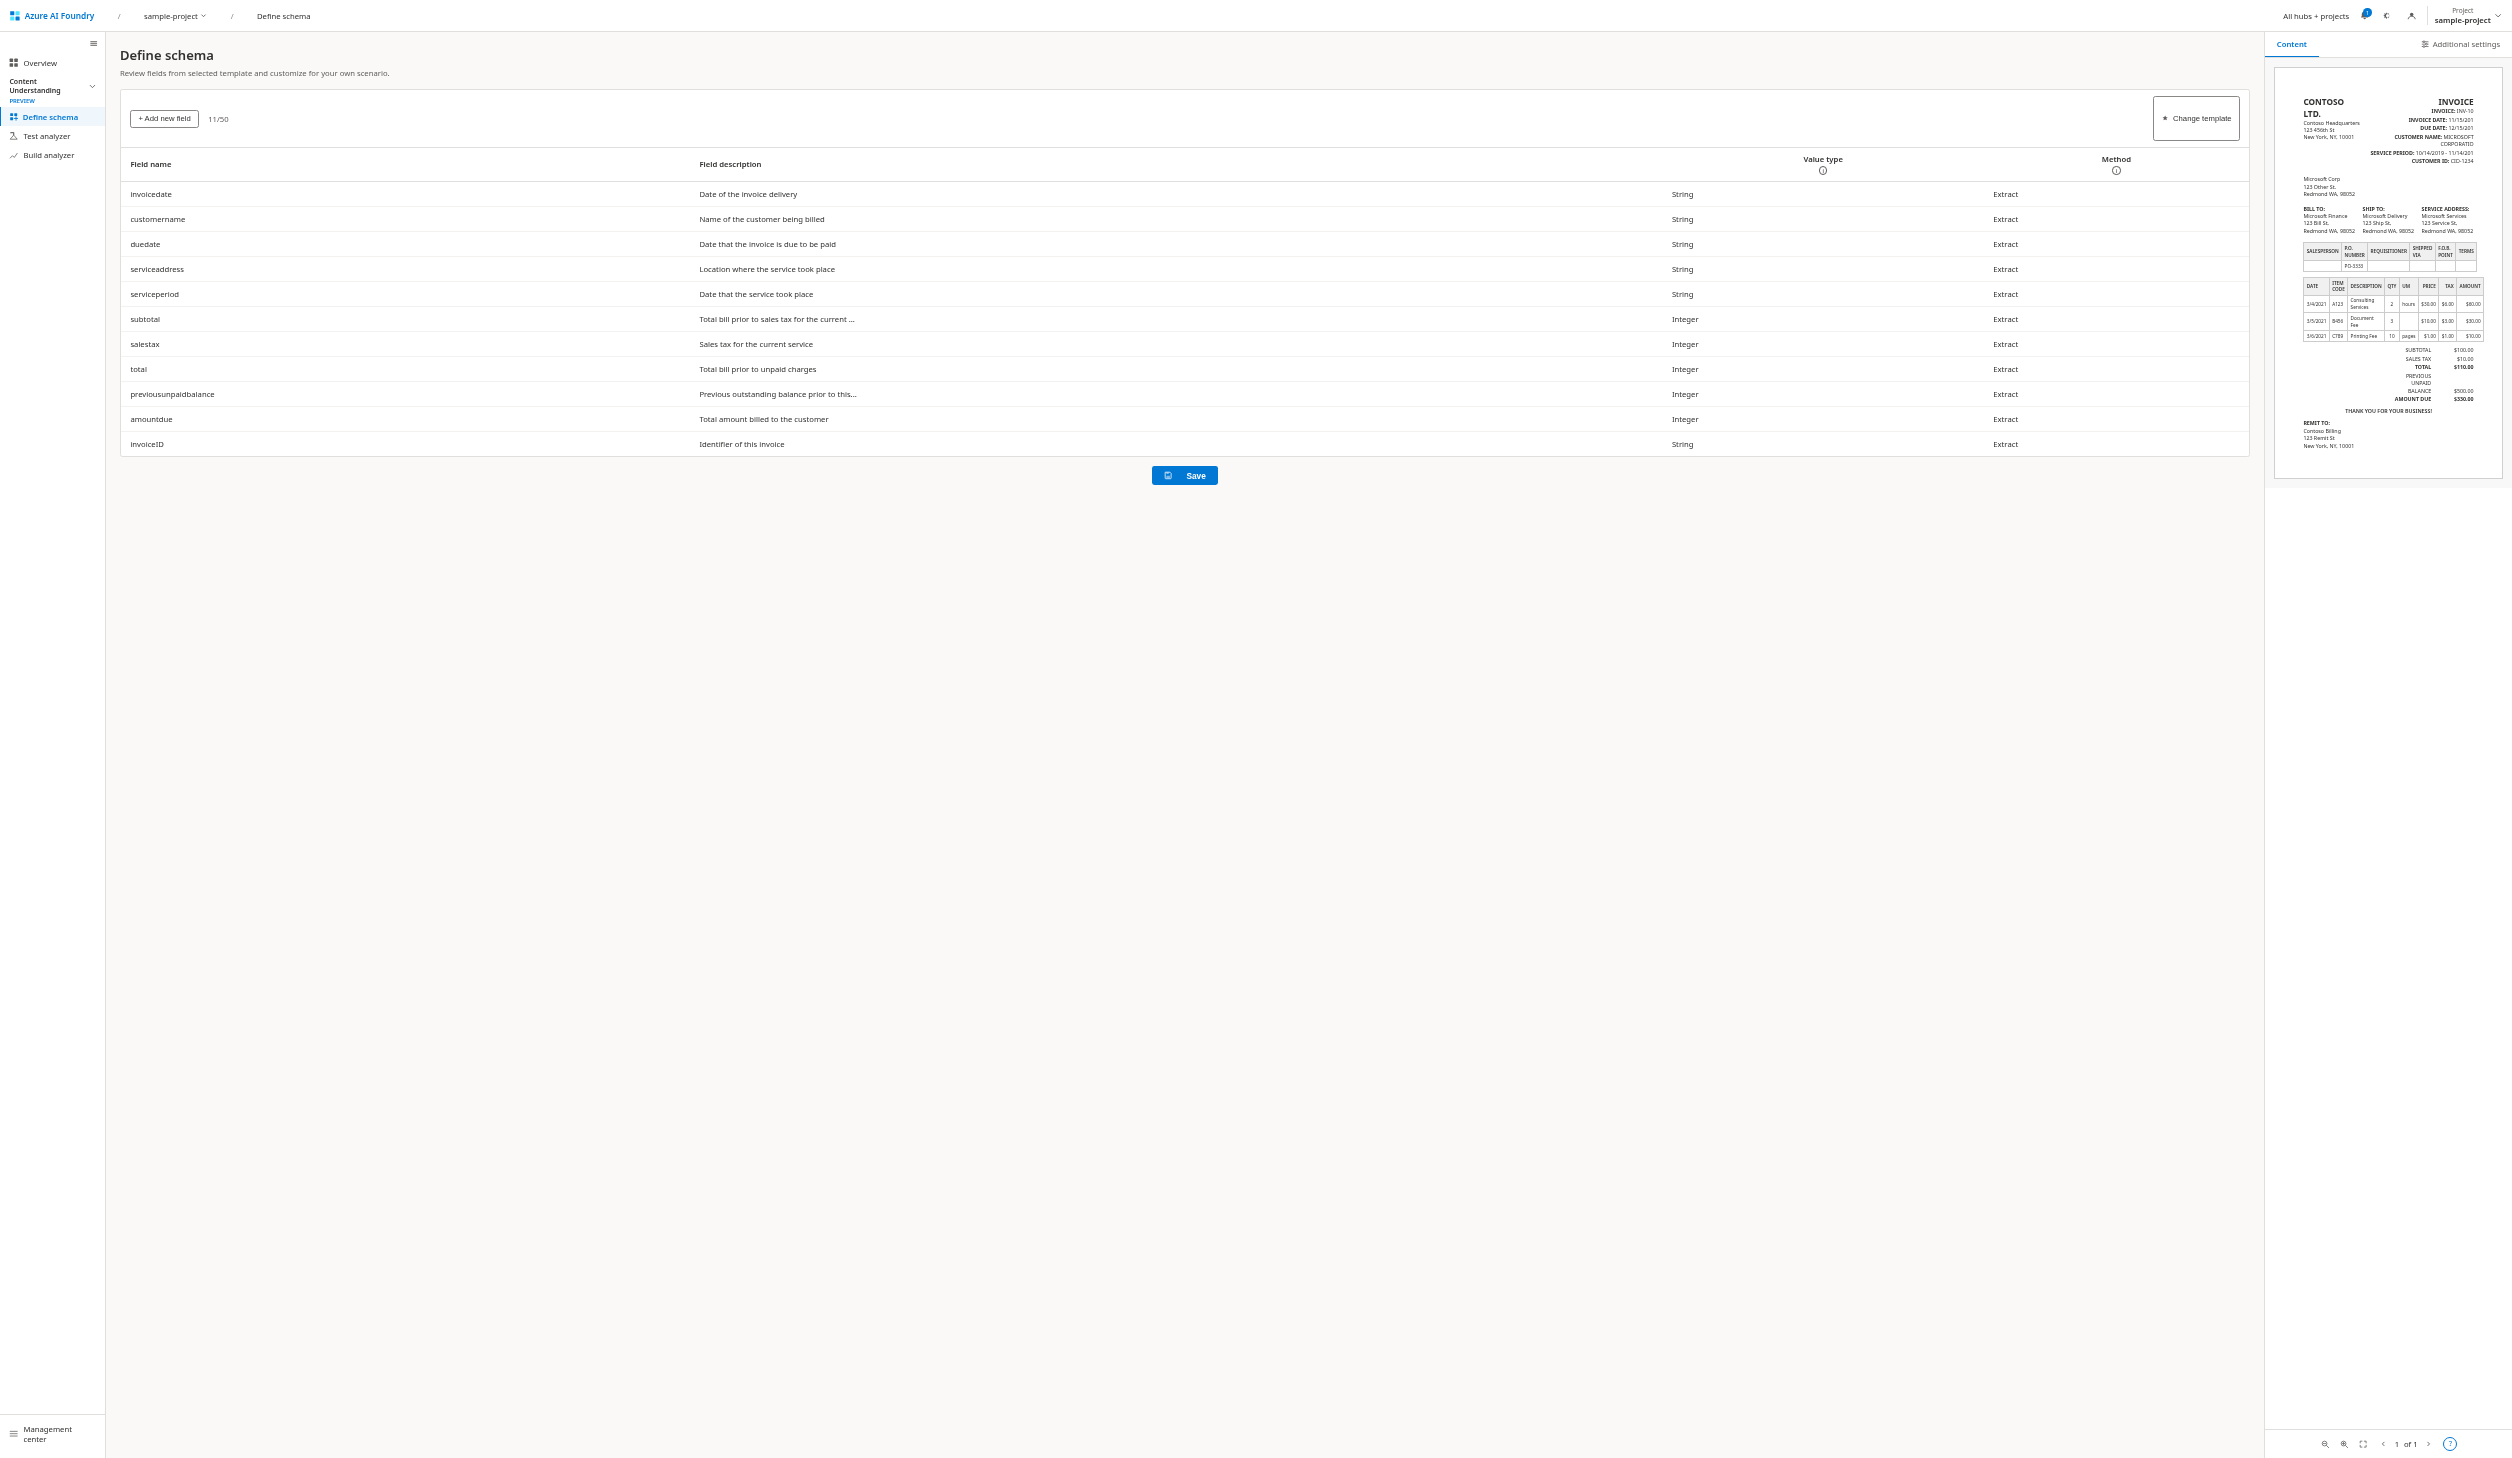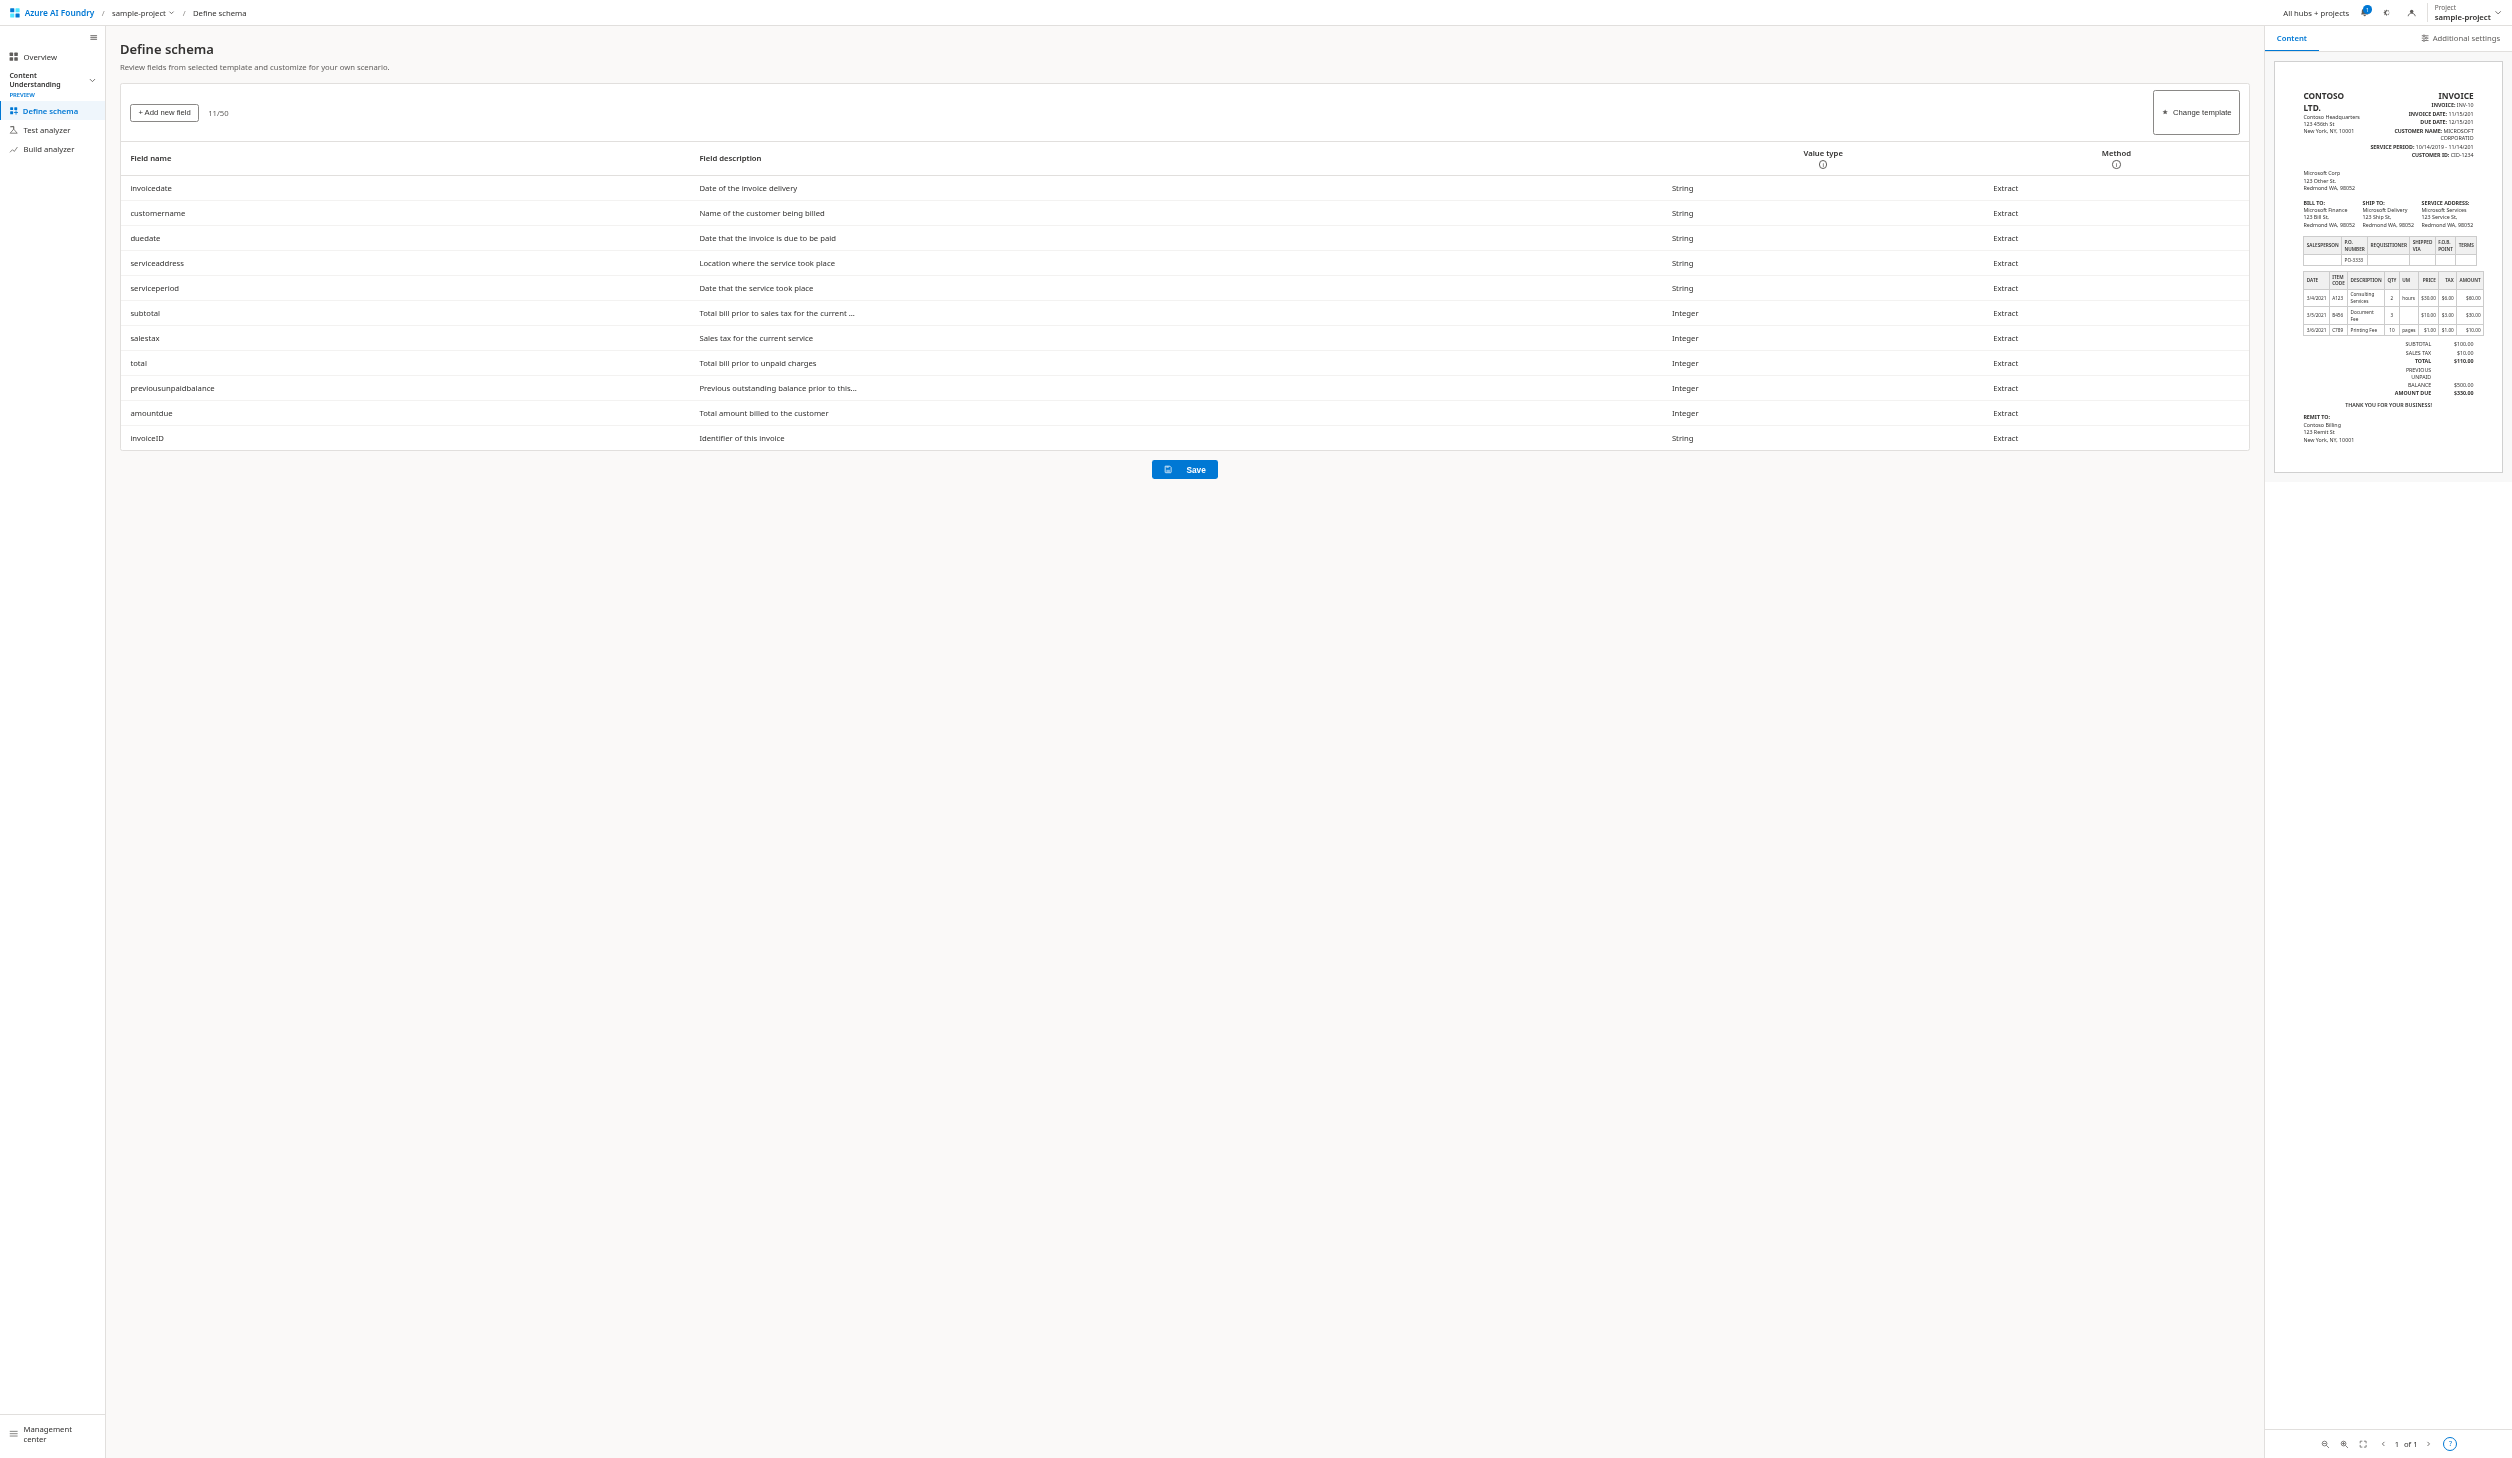"Azure AI Foundry" .topnav { gap: 5px -> 21px; height: 26px -> 32px; text-align: none -> center }
